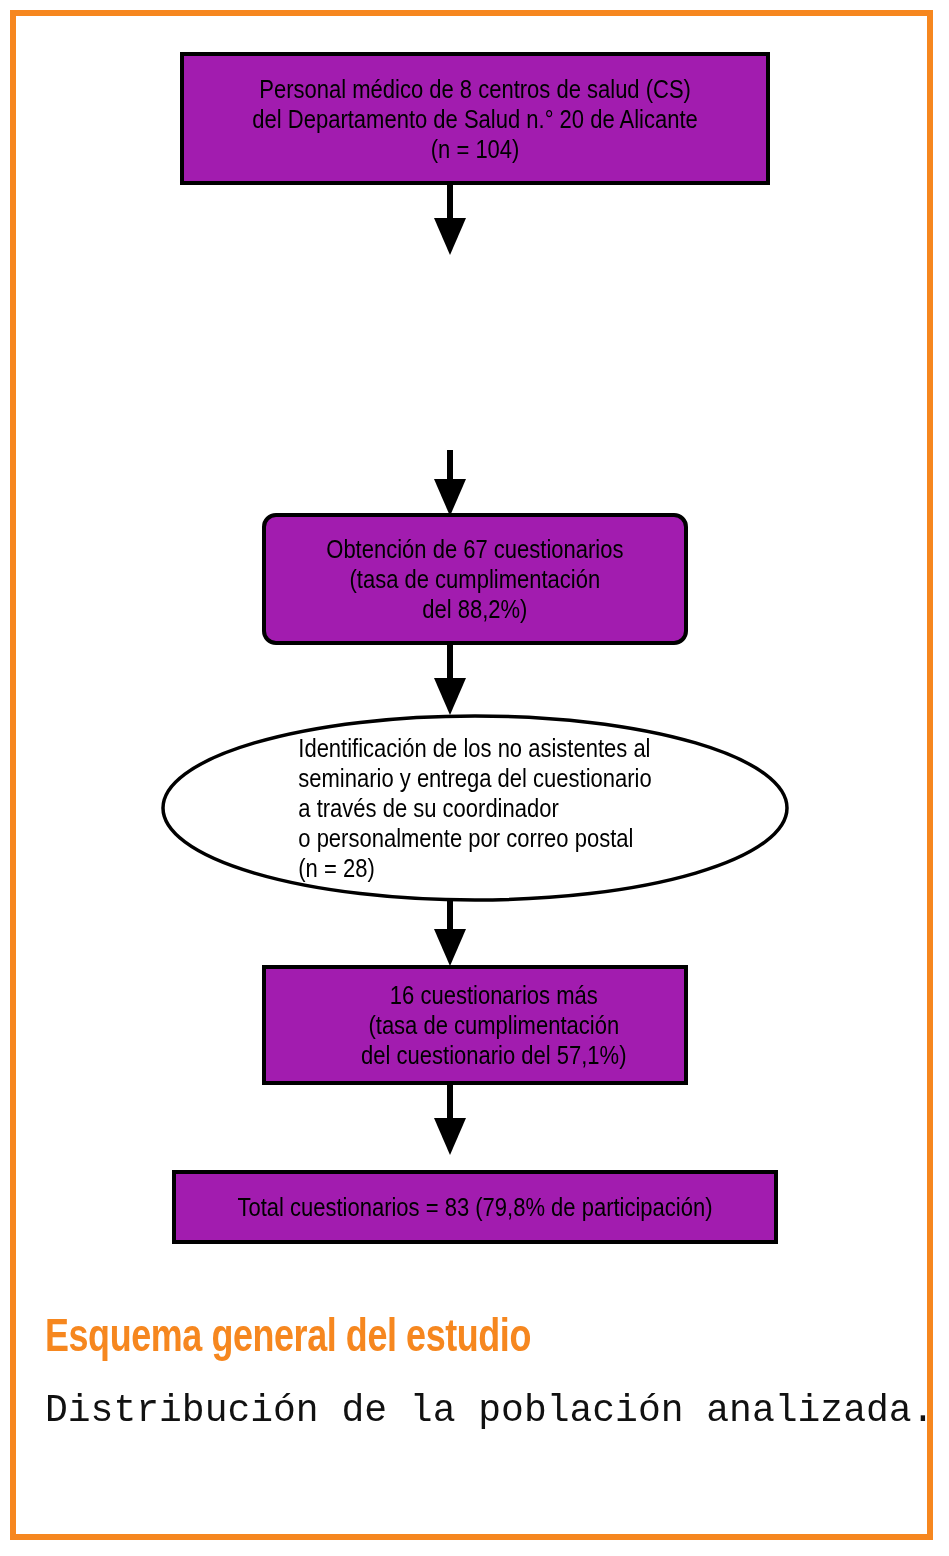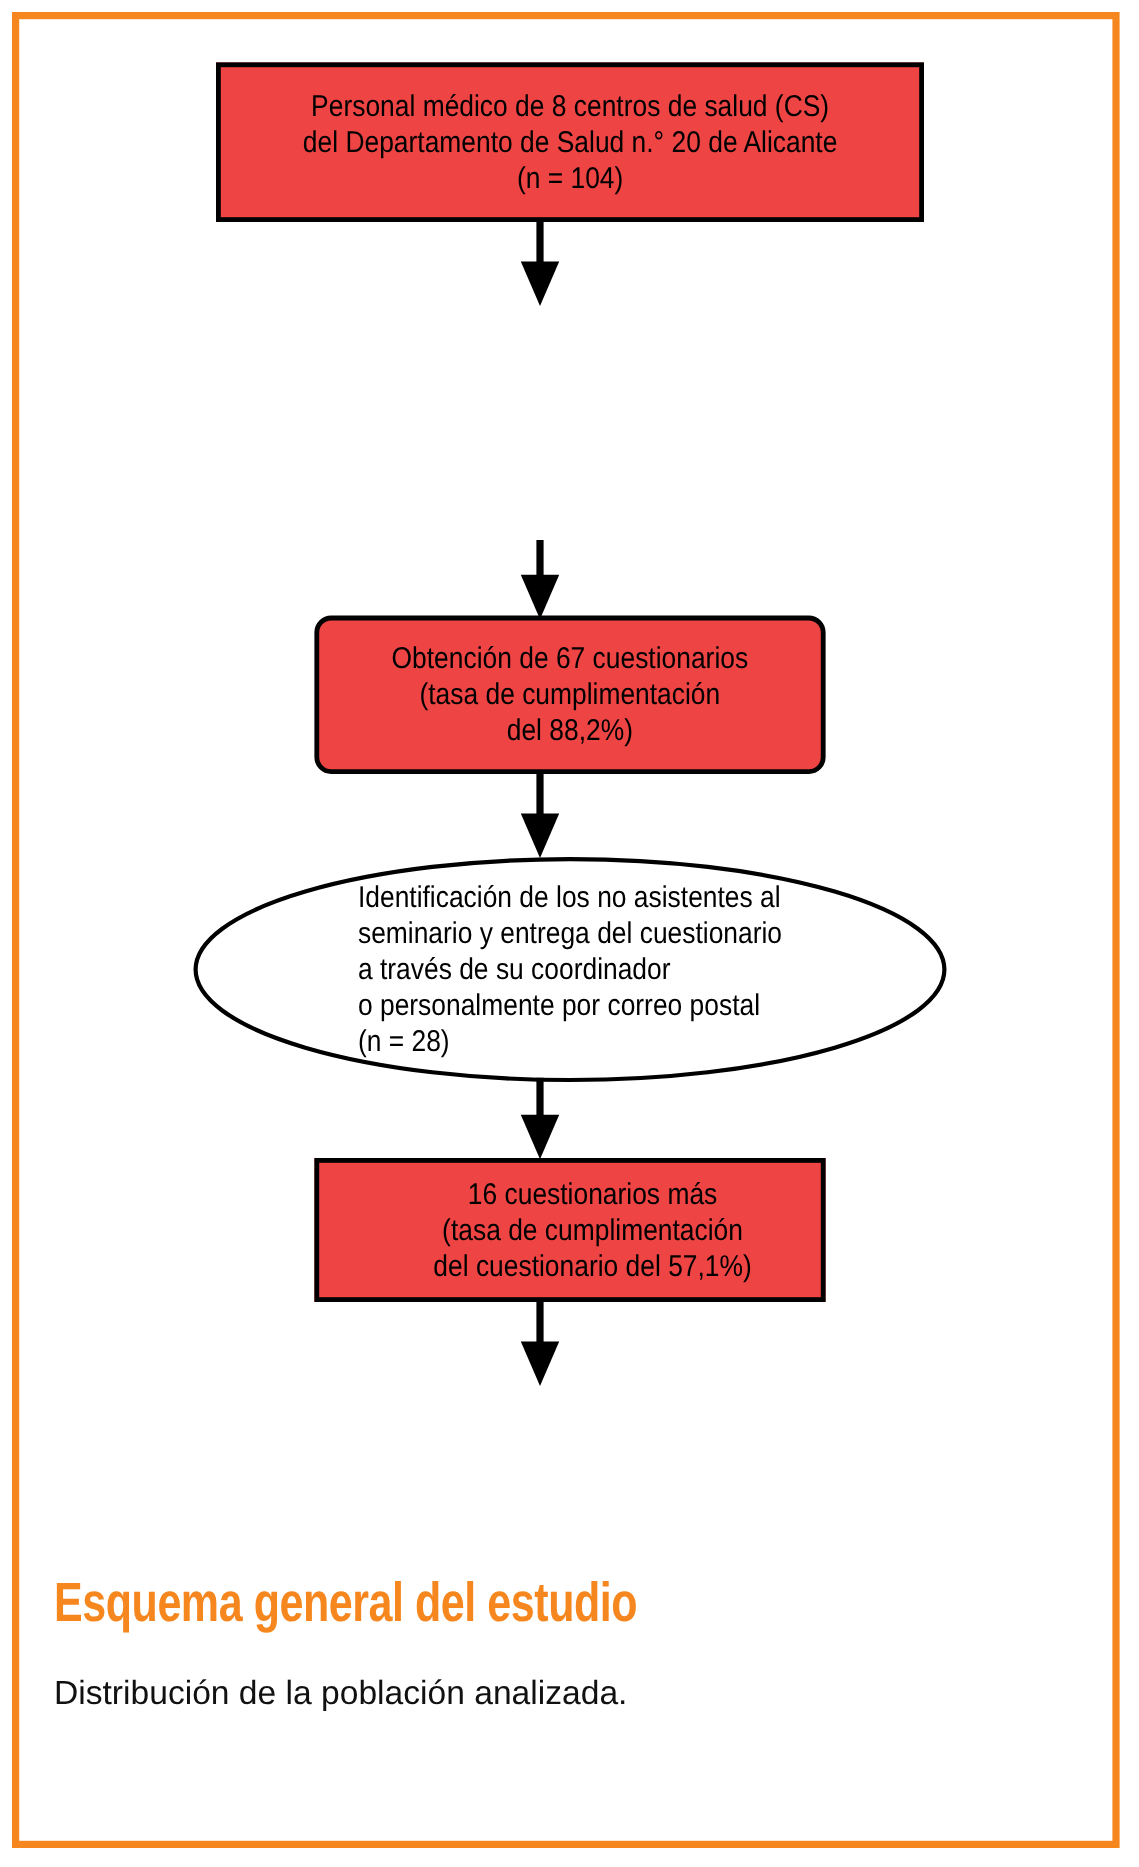"Personal médico de 8 centros" .node { background: #ef4444 -> #a21caf }
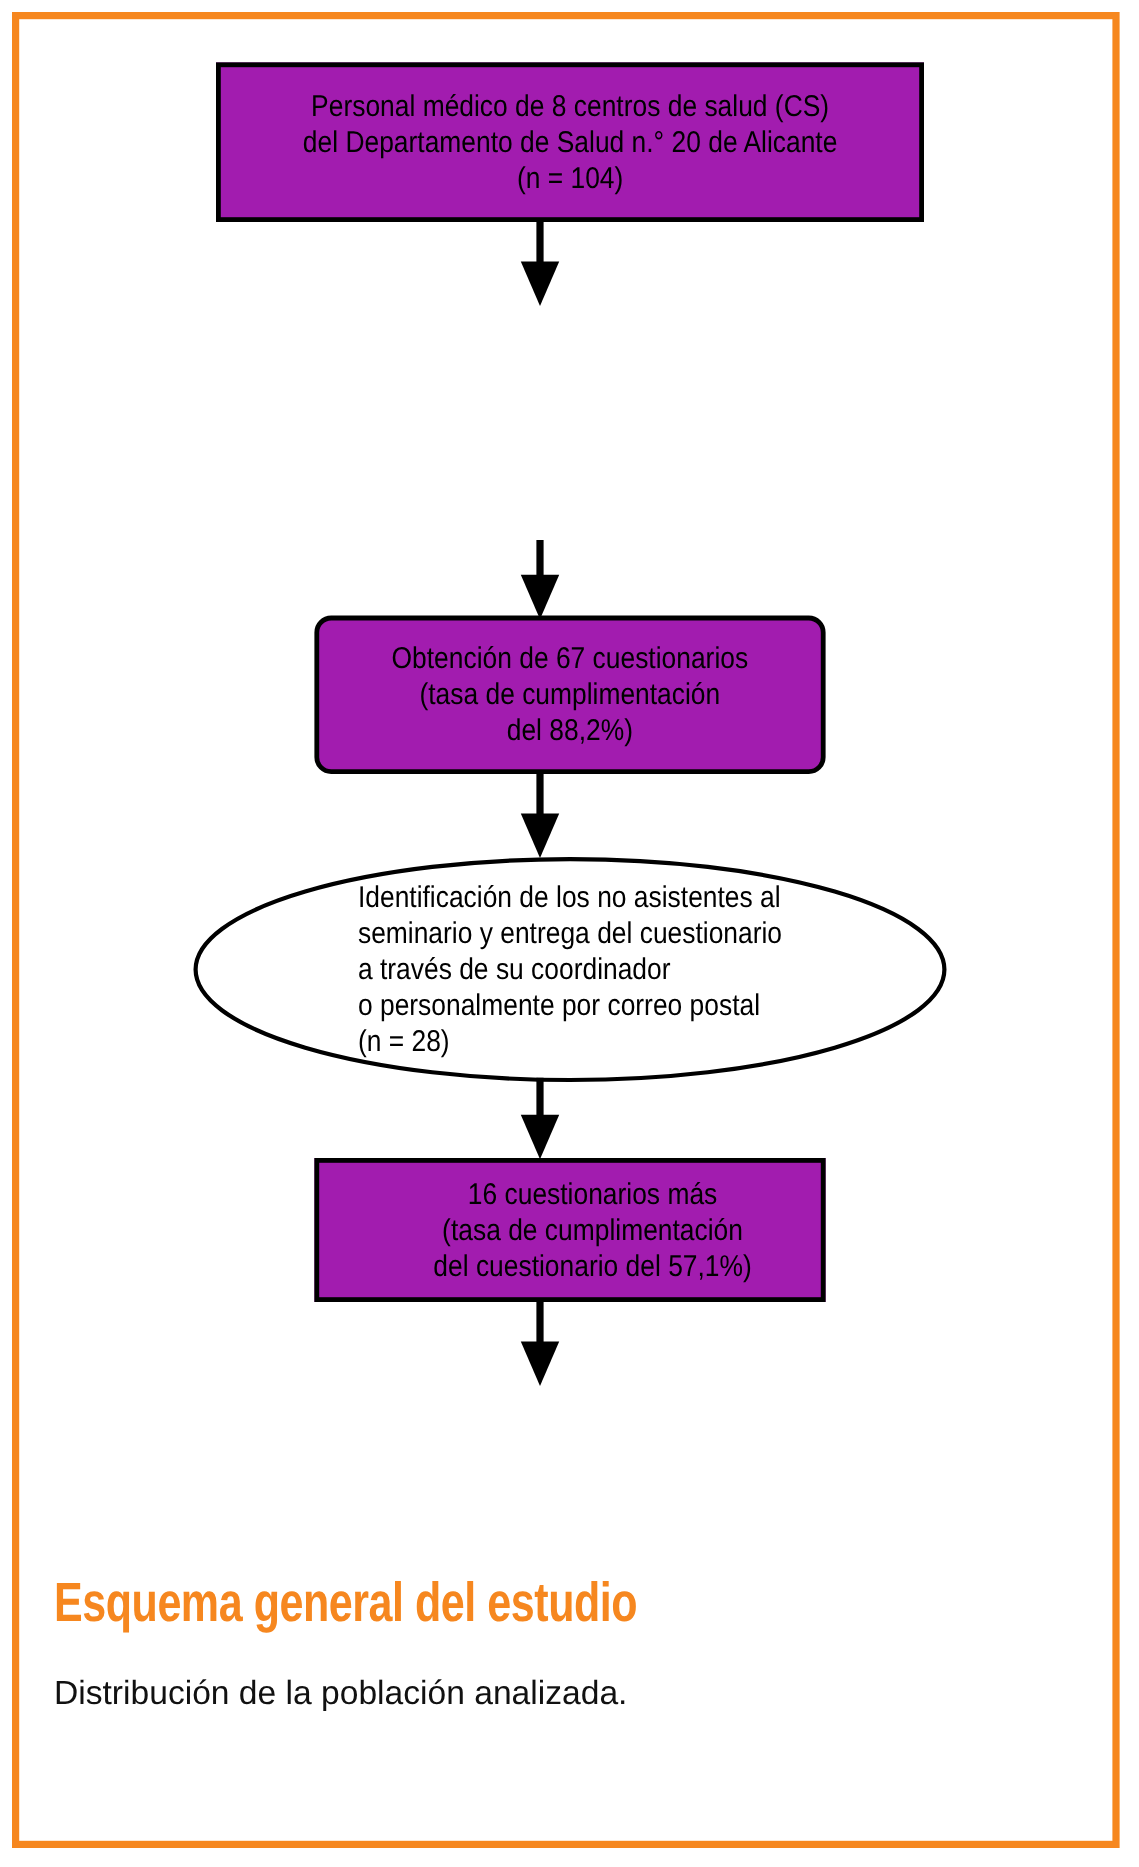"Total cuestionarios = 83 (79,8%" div.node { html: none -> <div> <div>Total cuestionarios = 83 (79,8% de participación)</div> </div> }
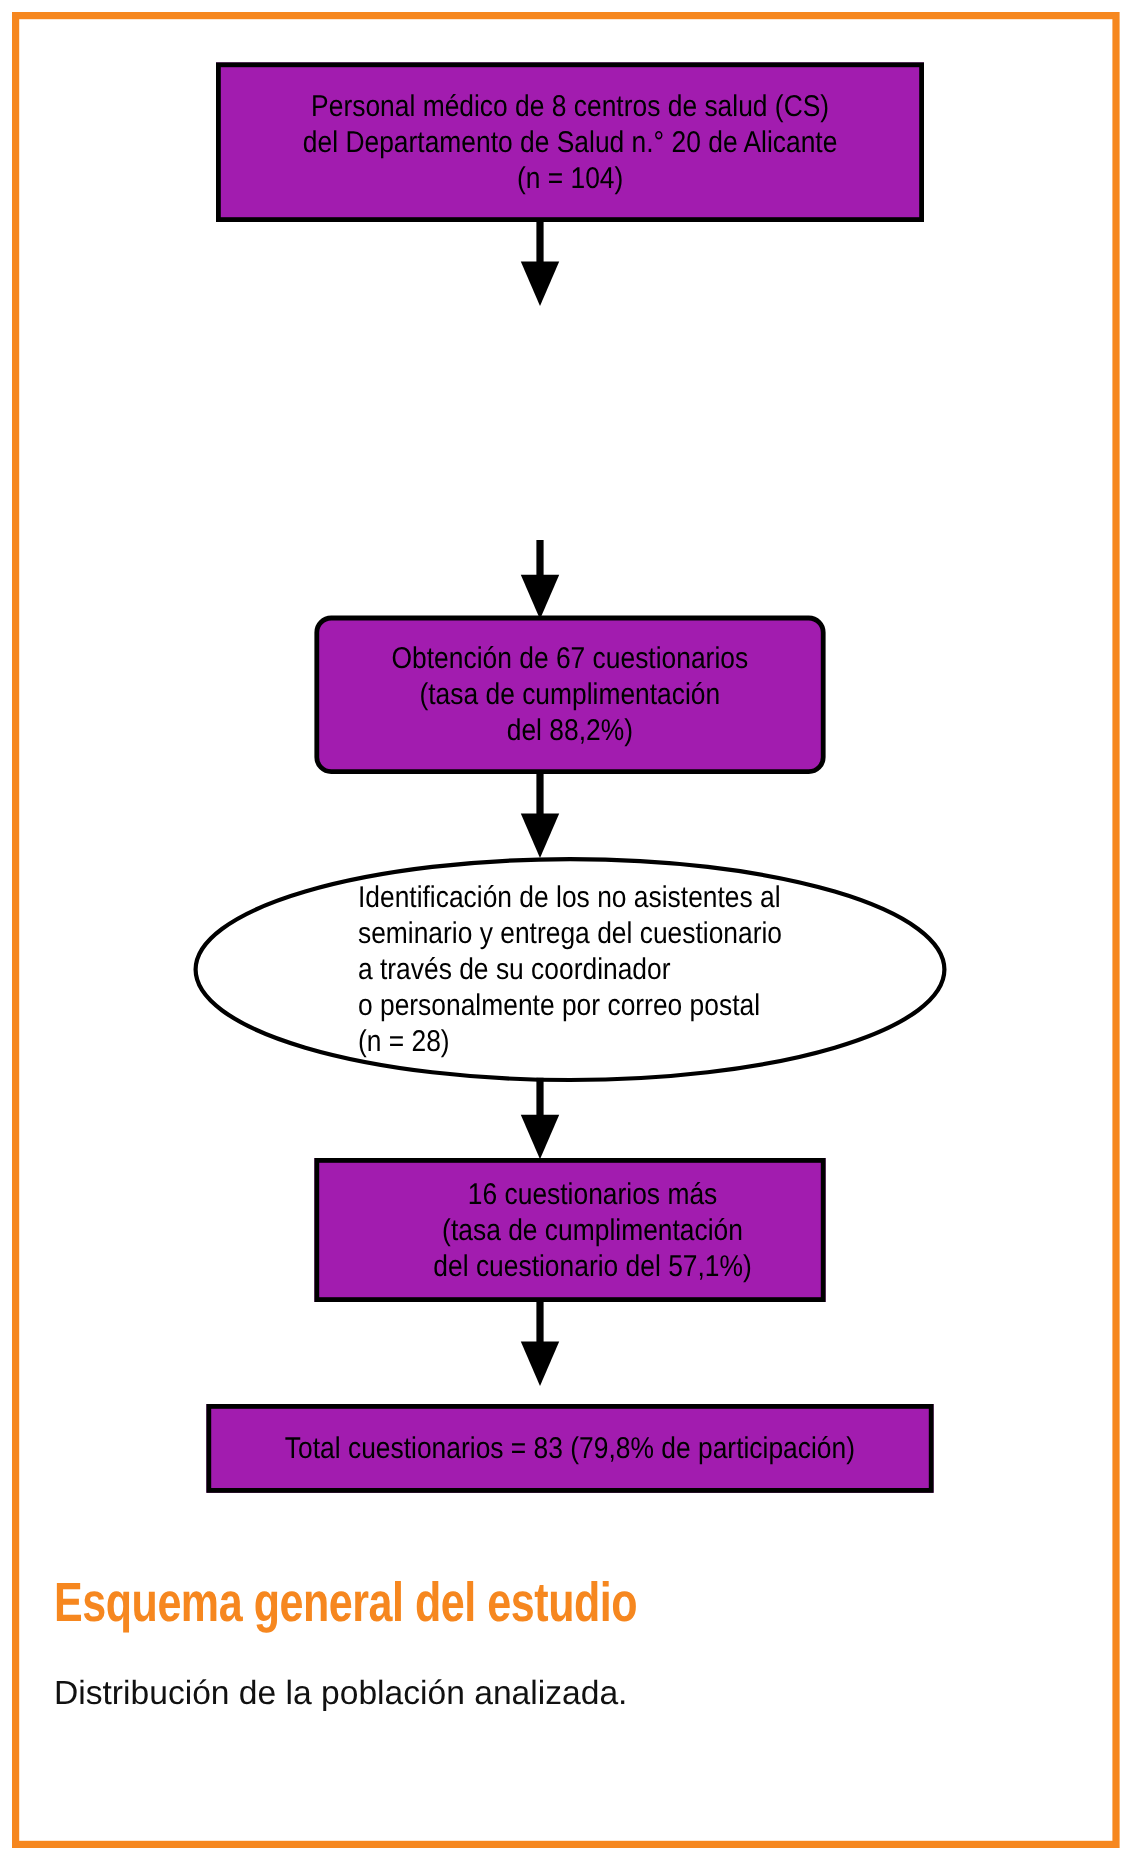"Distribución de la población analizada." #caption-subtitle { font-family: Liberation Sans, sans-serif -> Liberation Mono, monospace; font-size: 28px -> 38px }
